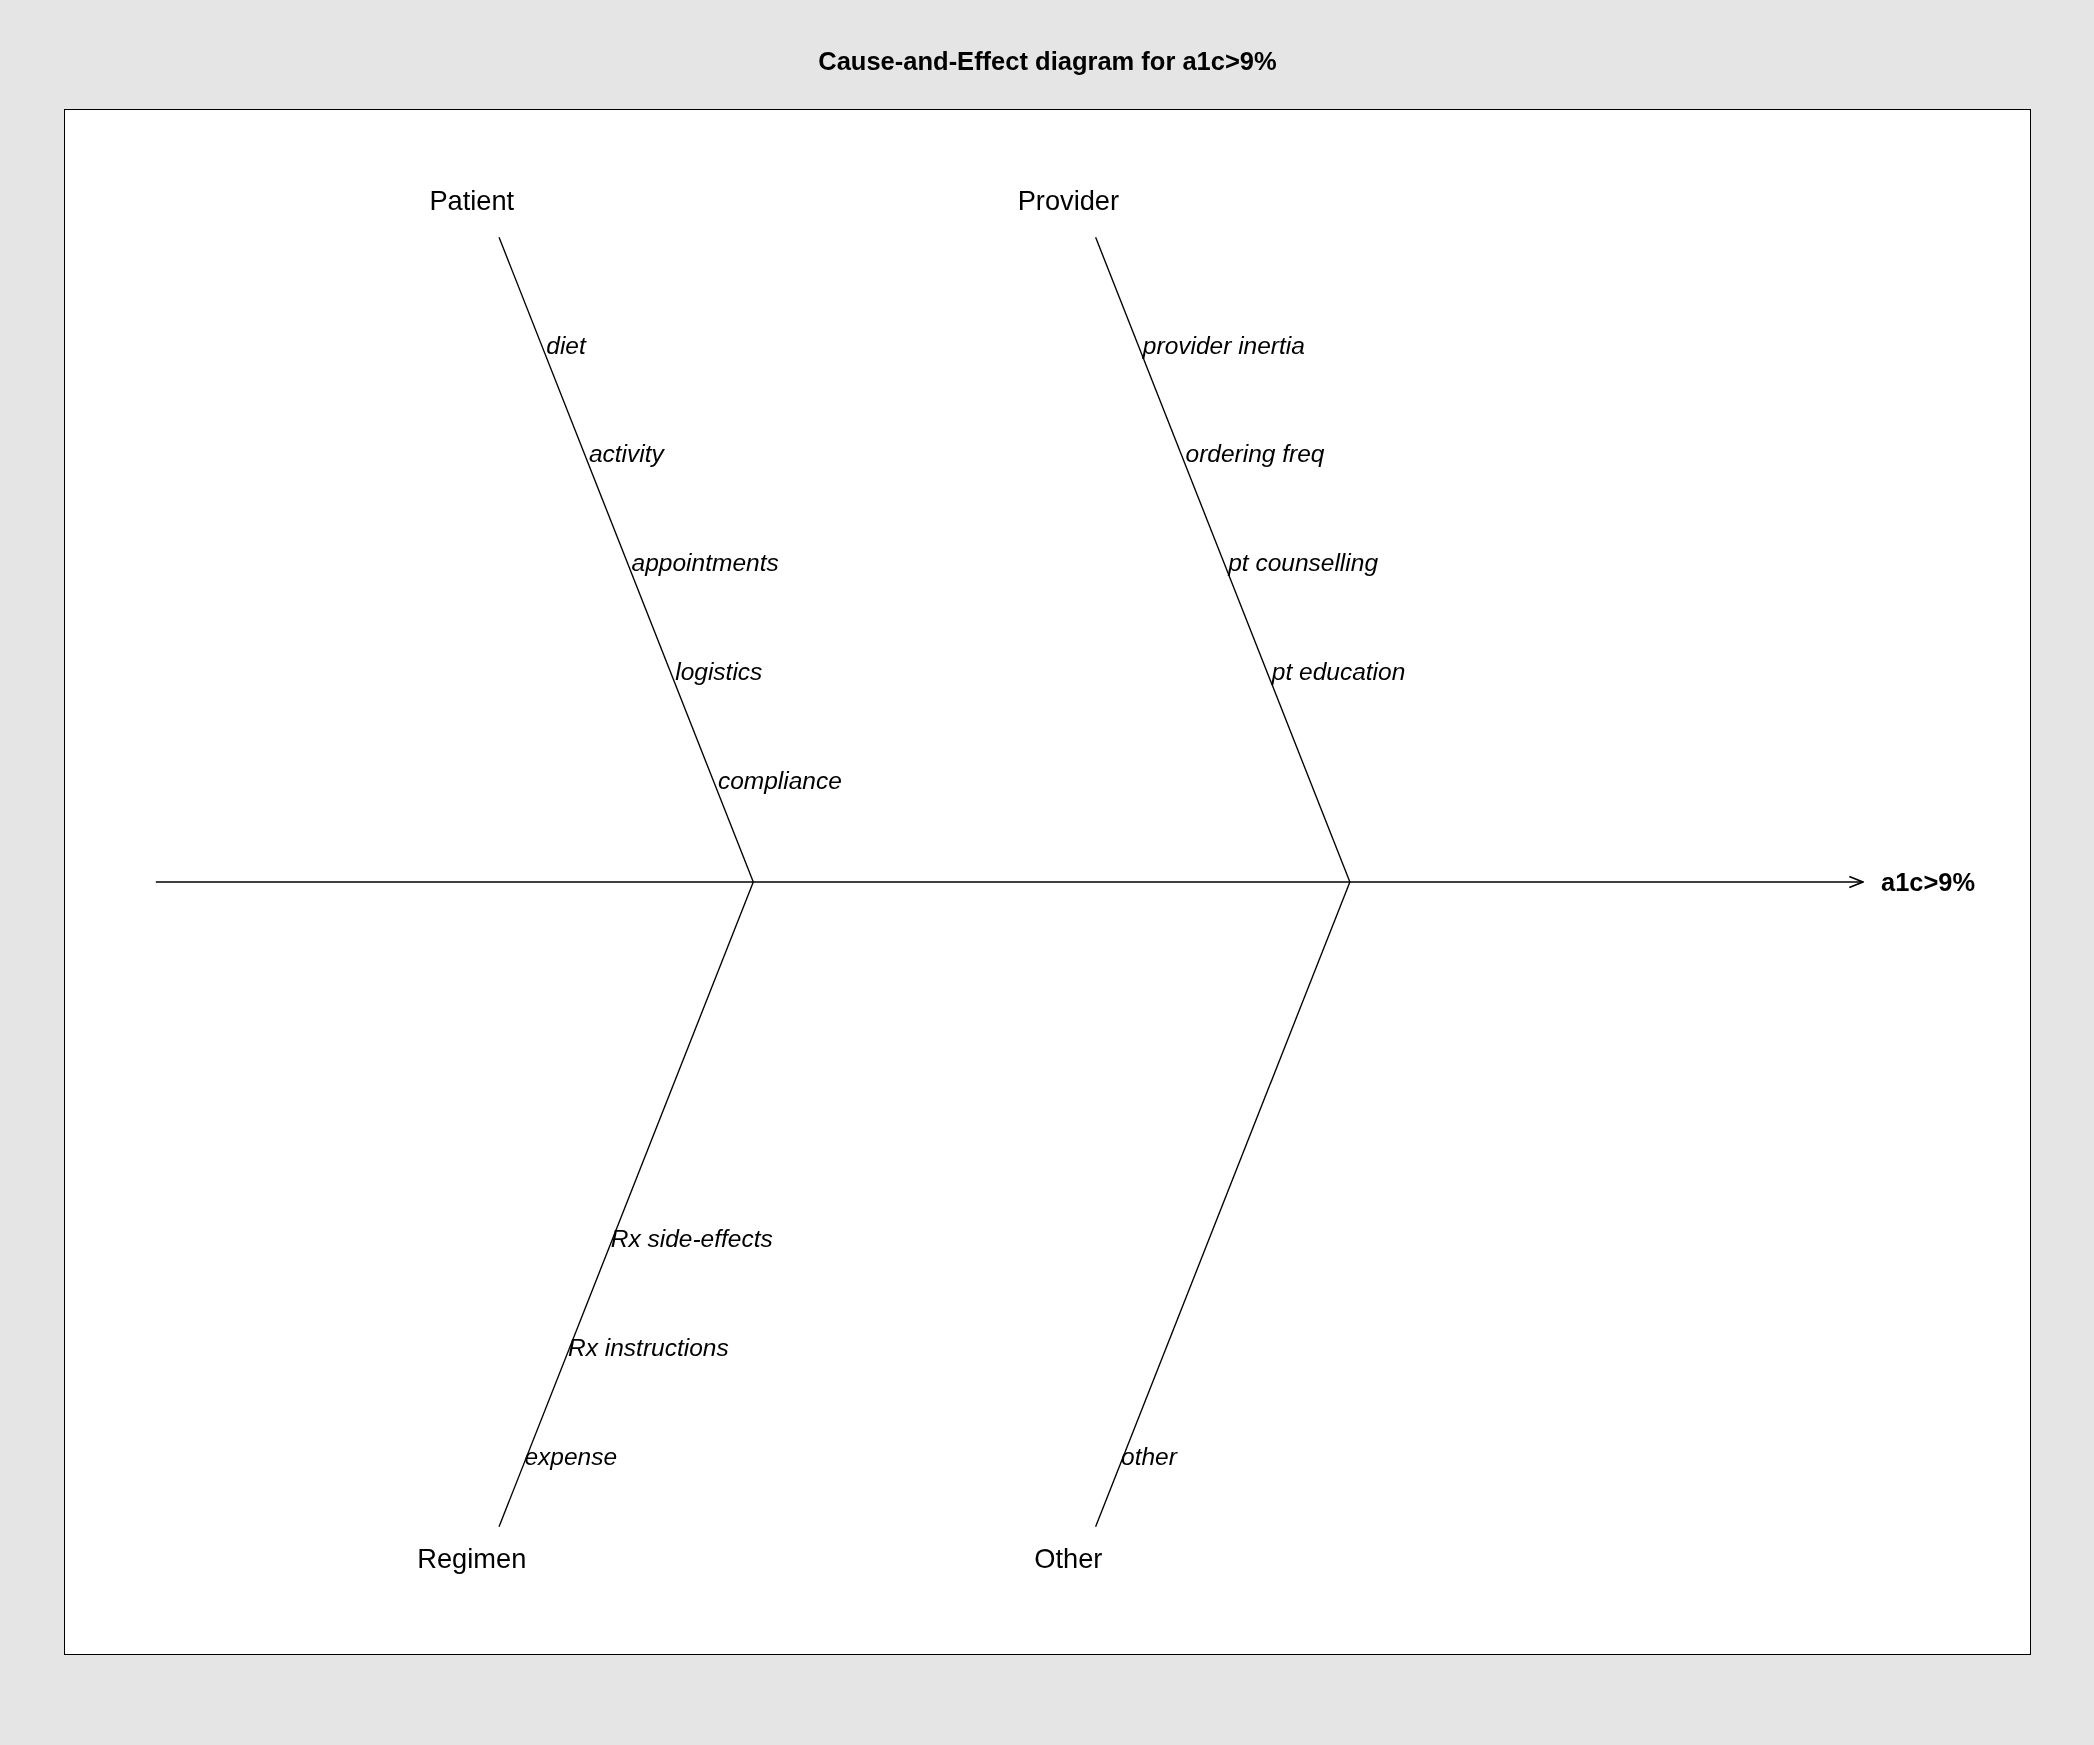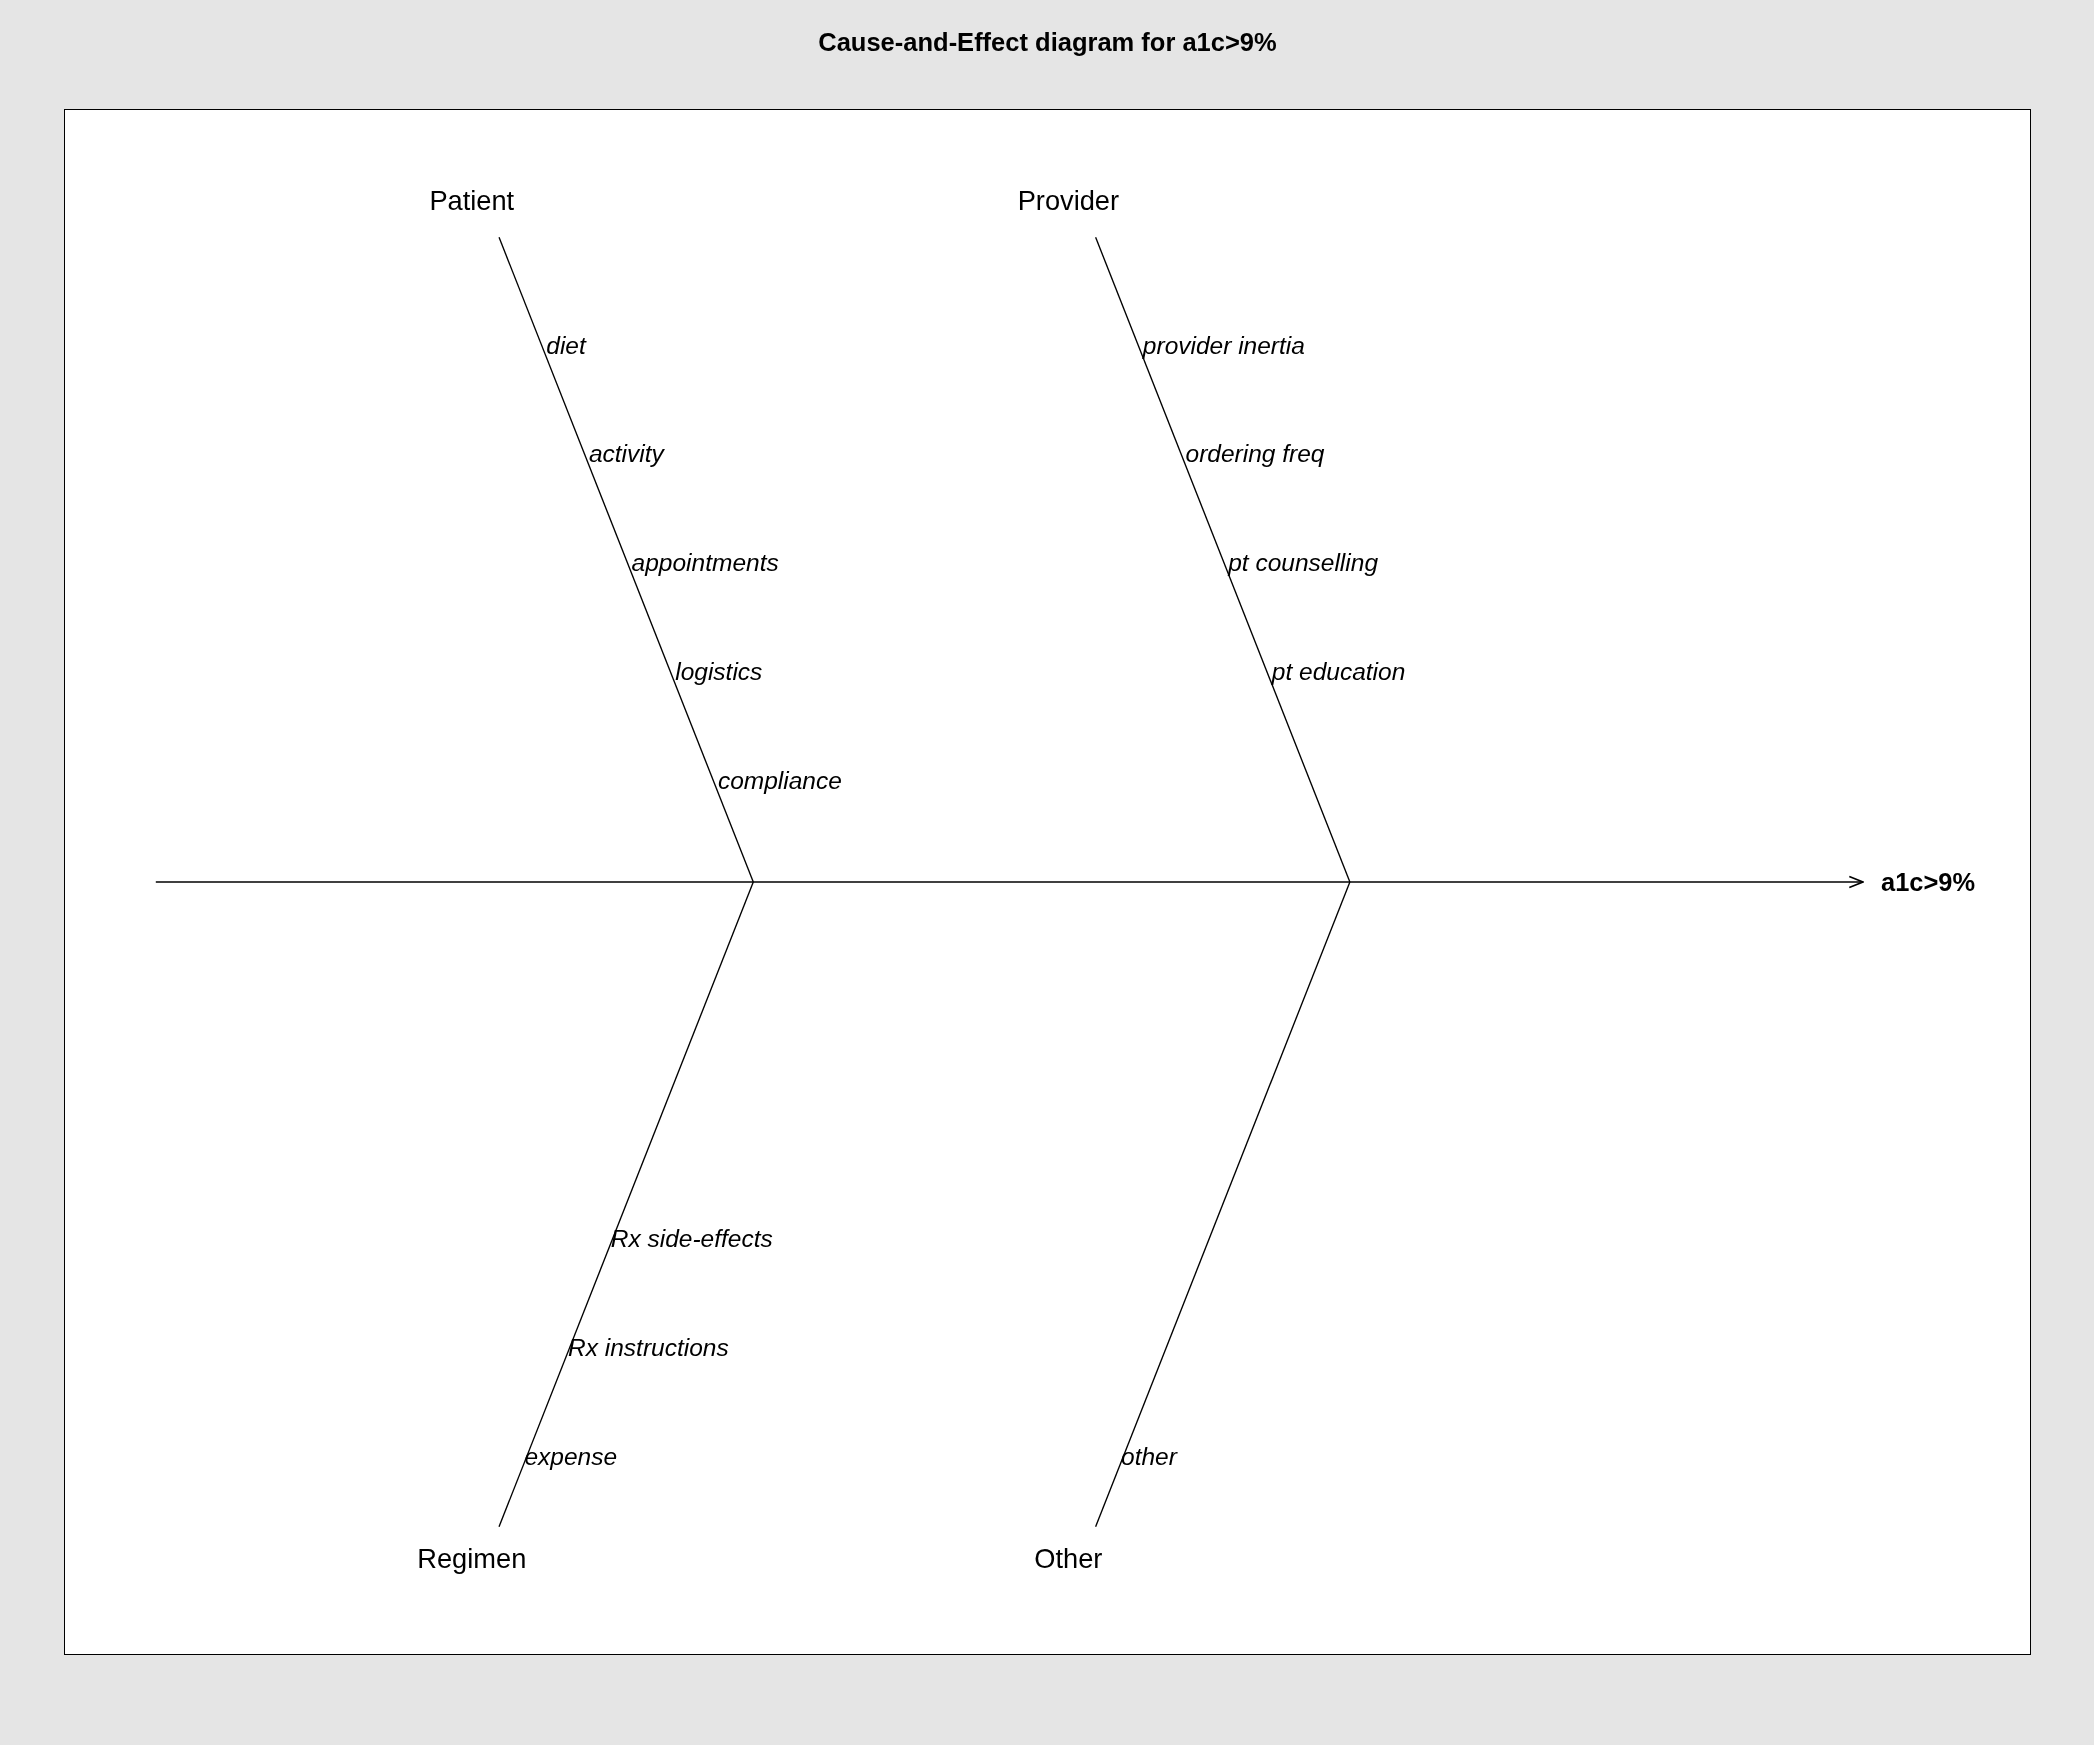"Cause-and-Effect diagram for a1c>9%" .title { padding-top: 28px -> 47px }
